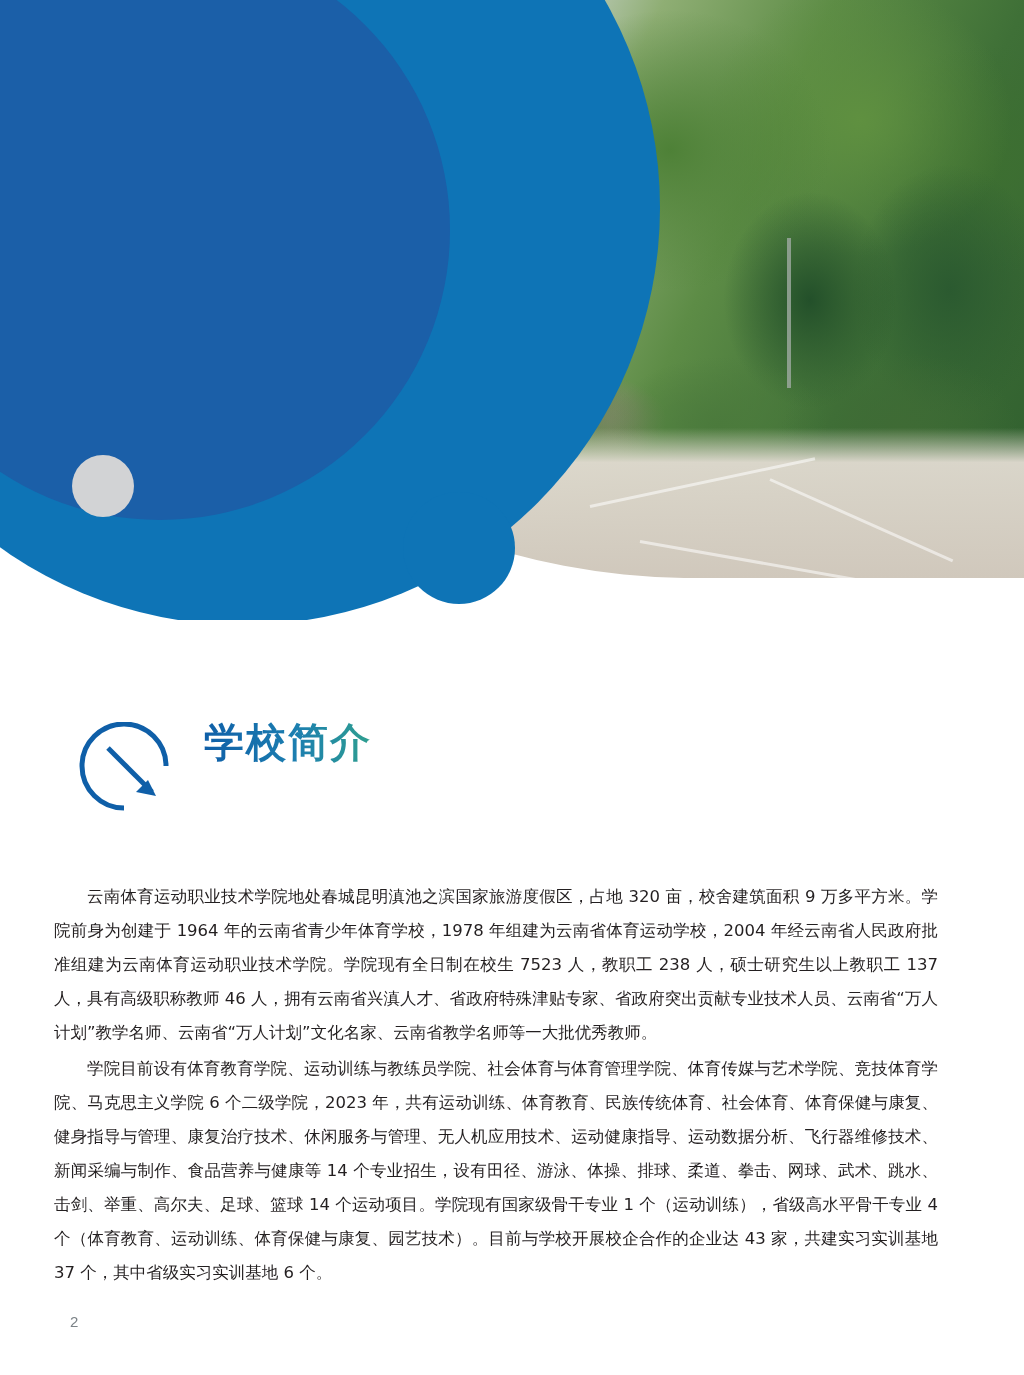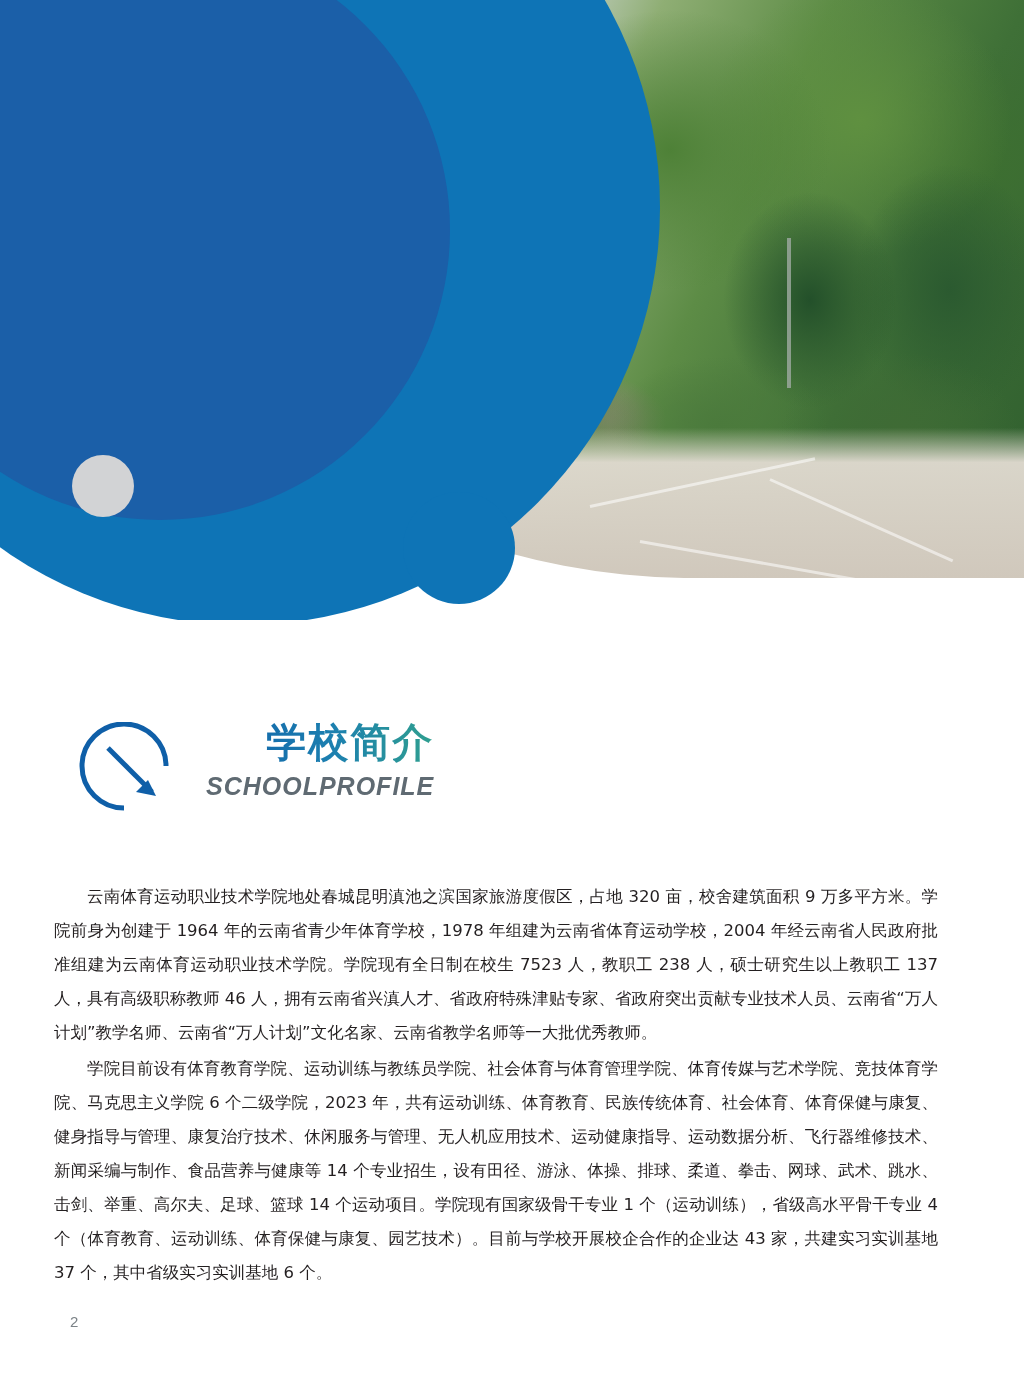"学校简介" .head-text { text-align: right -> none }
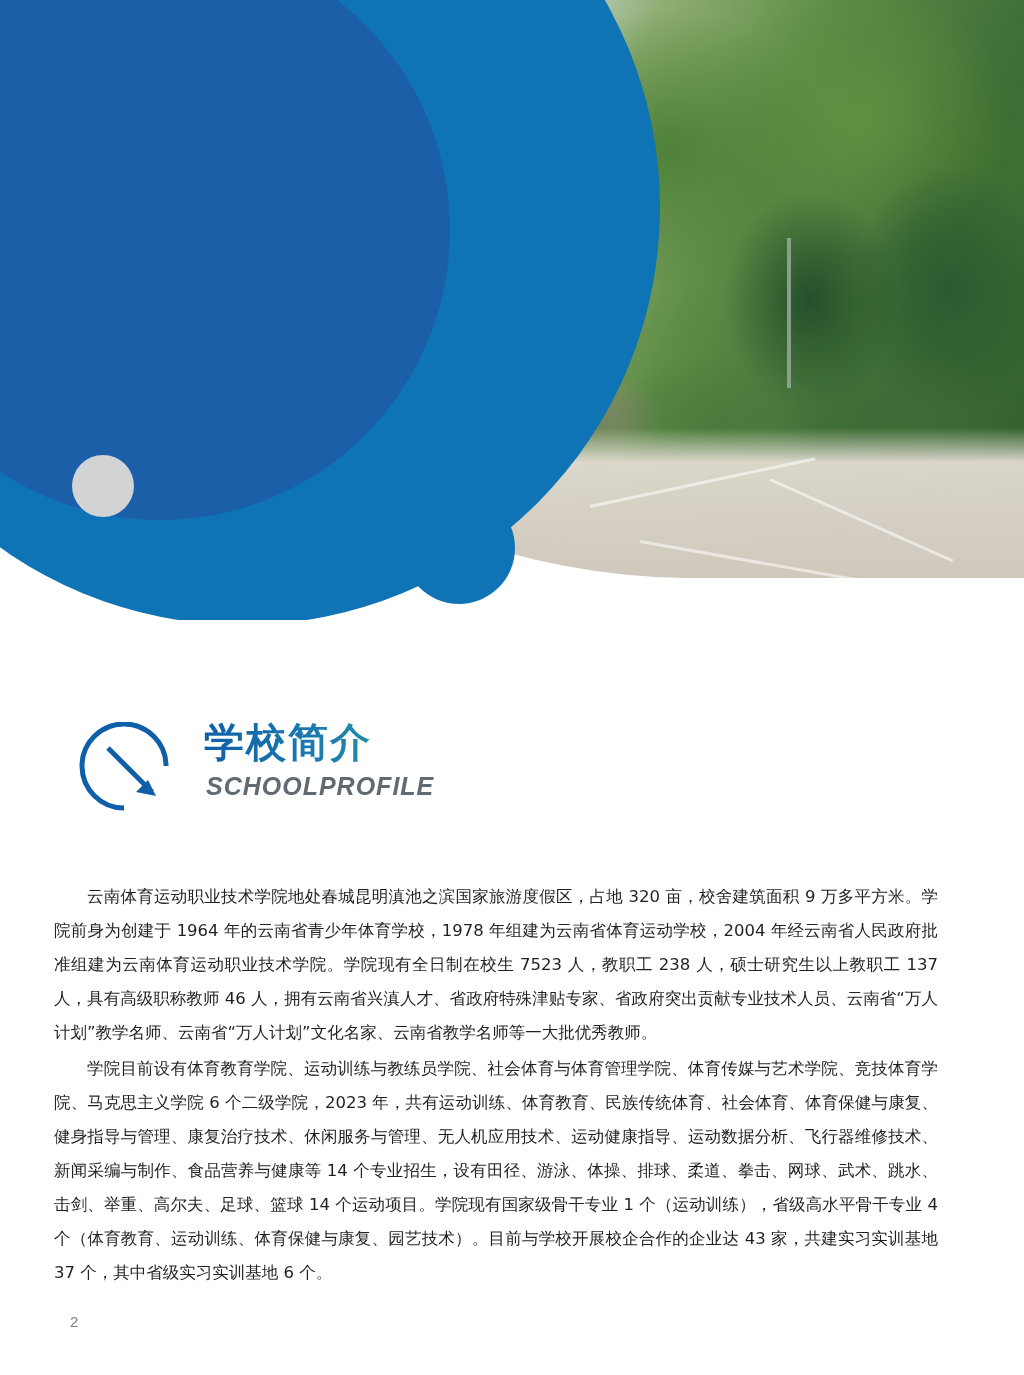"SCHOOLPROFILE" div.head-en { html: <div>SCHOOLPROFILE</div> -> none }
